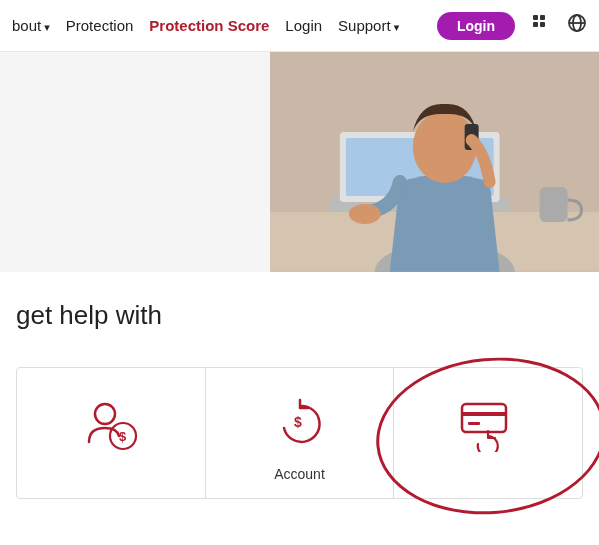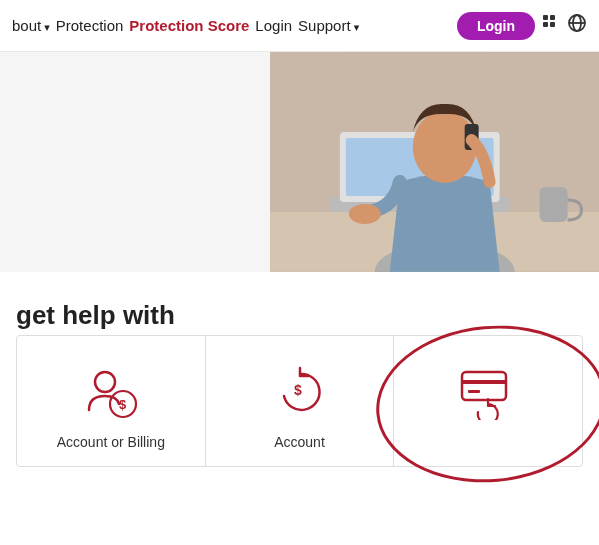"bout" .navbar { gap: 6px -> 16px }
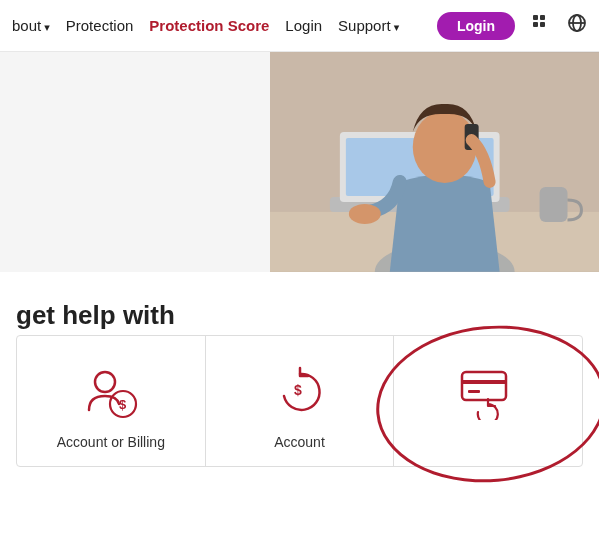"get help with" .help-title { font-weight: 700 -> 400; margin-bottom: 4px -> 36px }
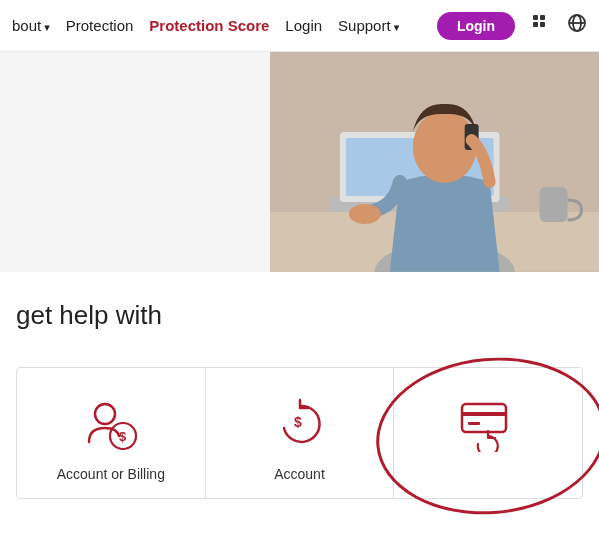"Account or Billing" span.card-label { html: <span>Account or Billing</span> -> none }
